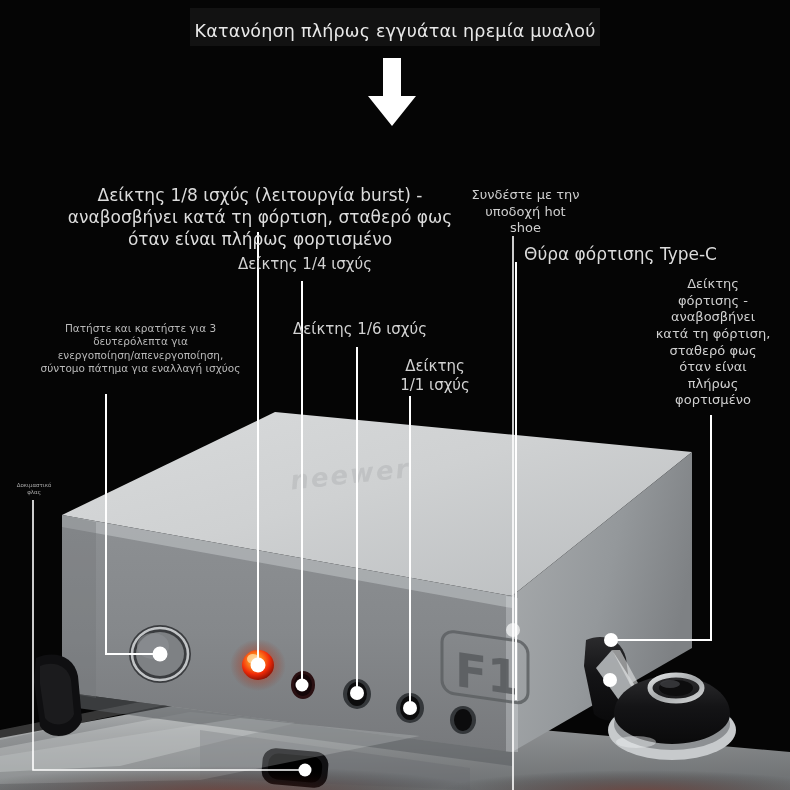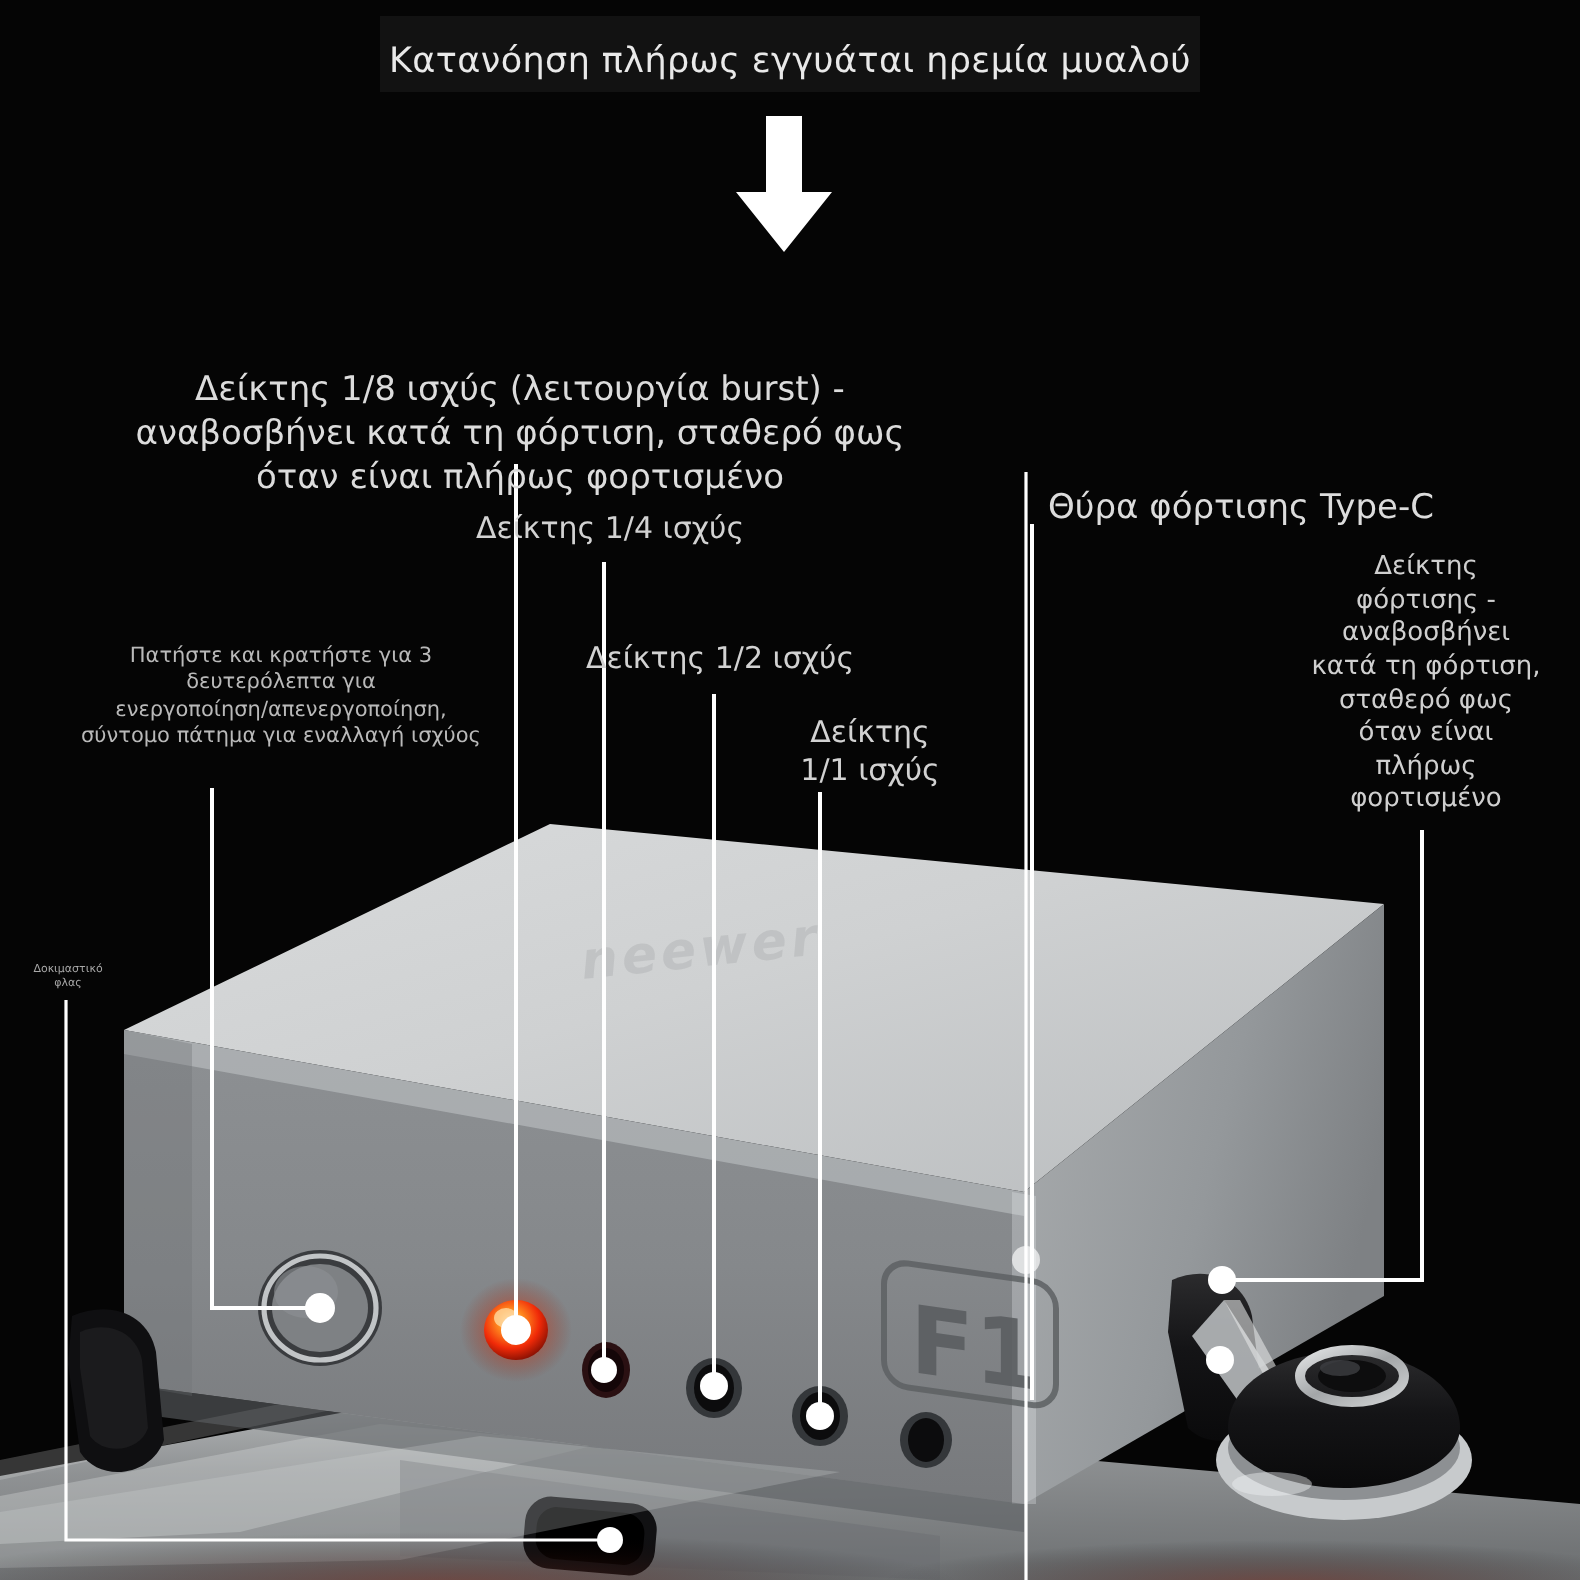"Συνδέστε με την" div.lbl { html: none -> <div>Συνδέστε με την υποδοχή hot shoe</div> }
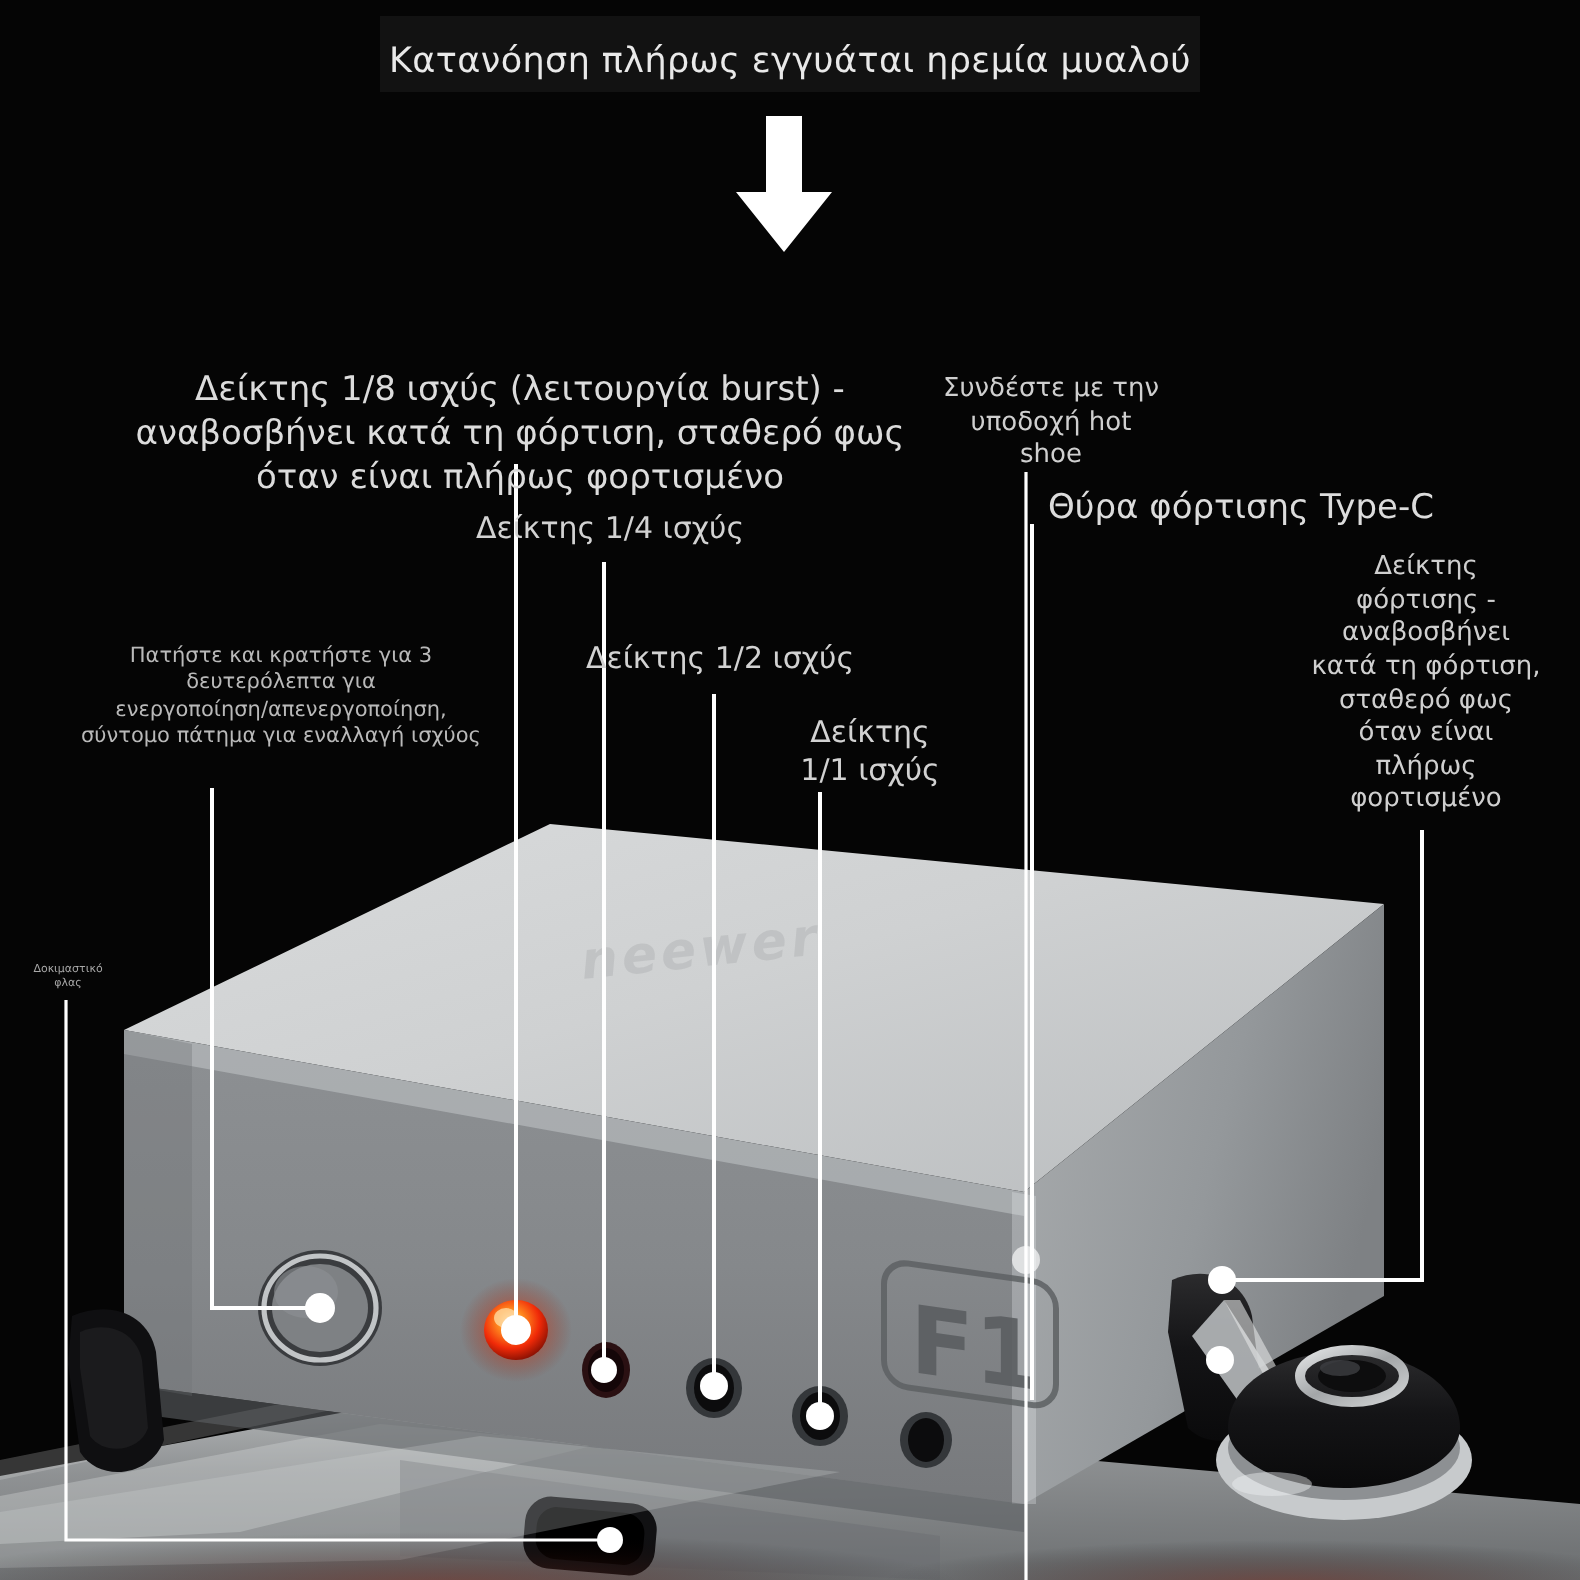"Δείκτης 1/2 ισχύς" div.lbl { text: 1/2 -> 1/6 }
